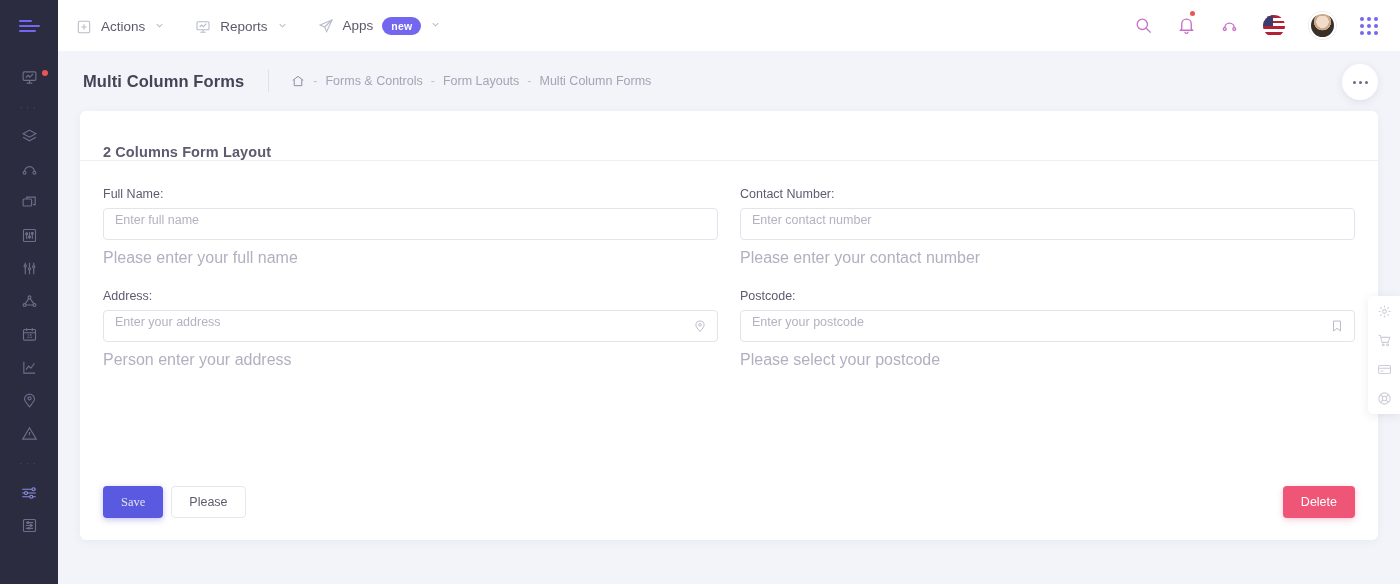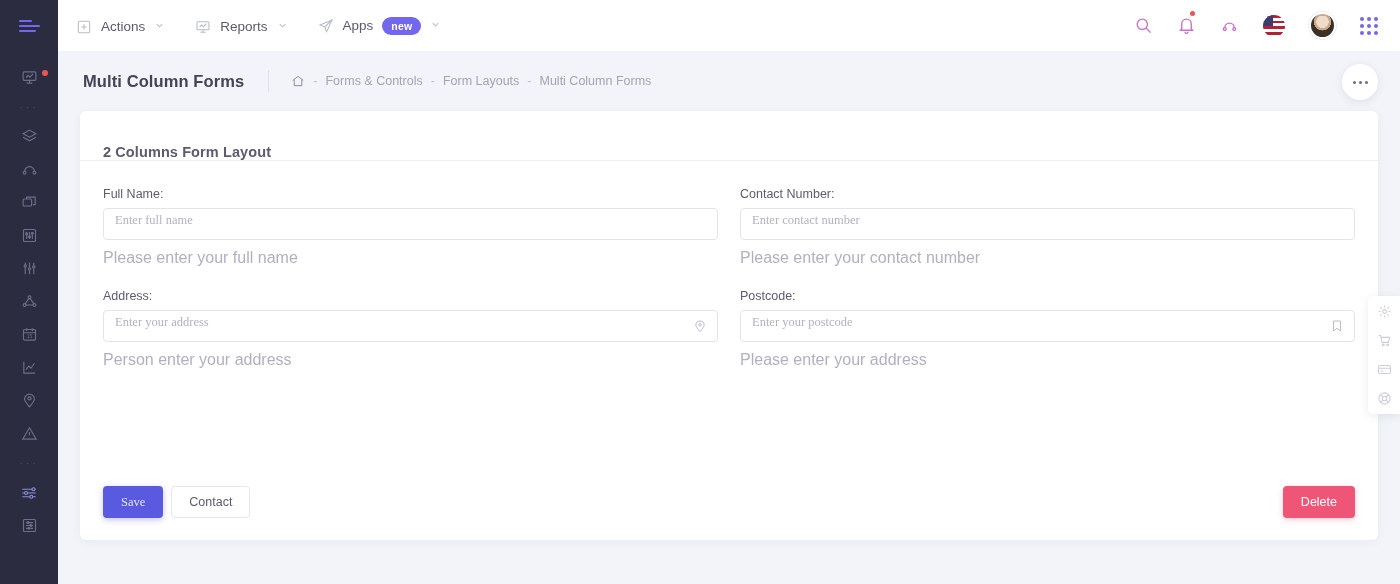"Enter full name" .finput { font-family: Liberation Serif, serif -> Liberation Sans, sans-serif }
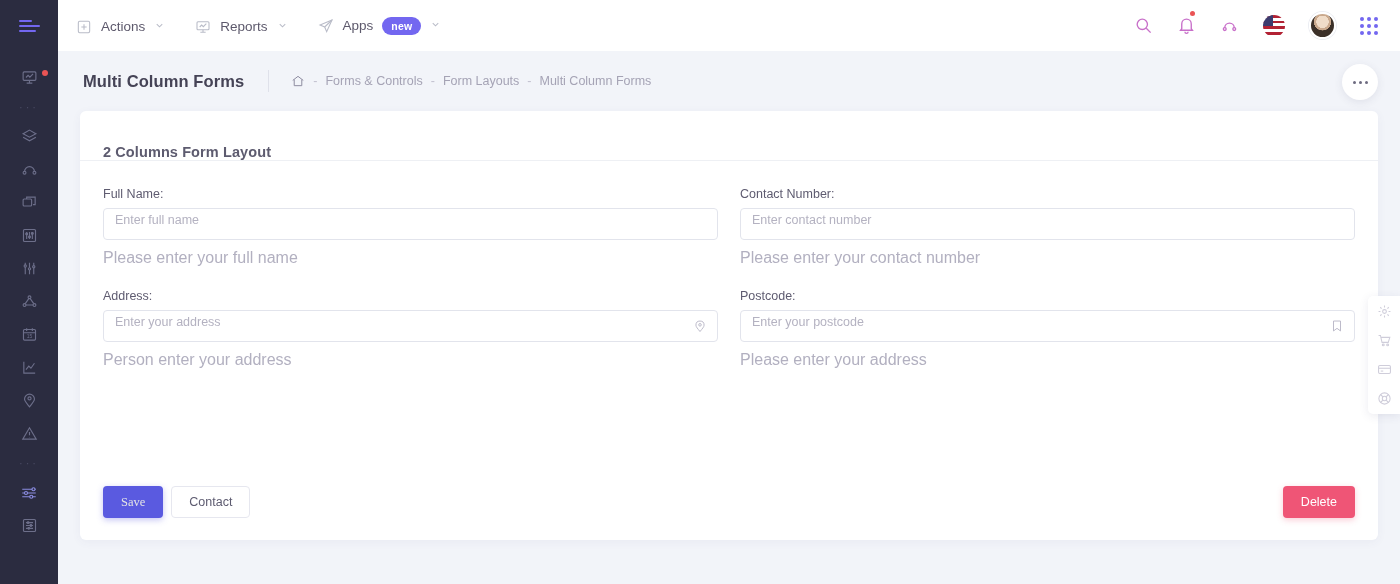"Please enter your address" span.fhelp { text: enter your address -> select your postcode }
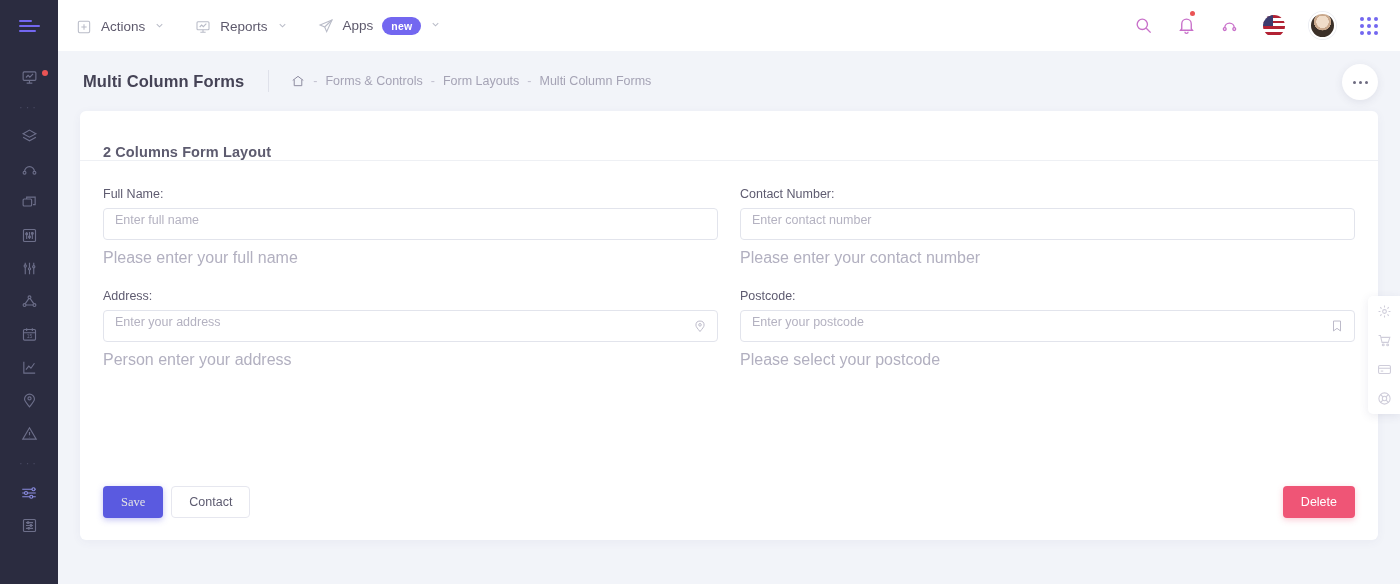"Contact" button.btn { text: Contact -> Please }
